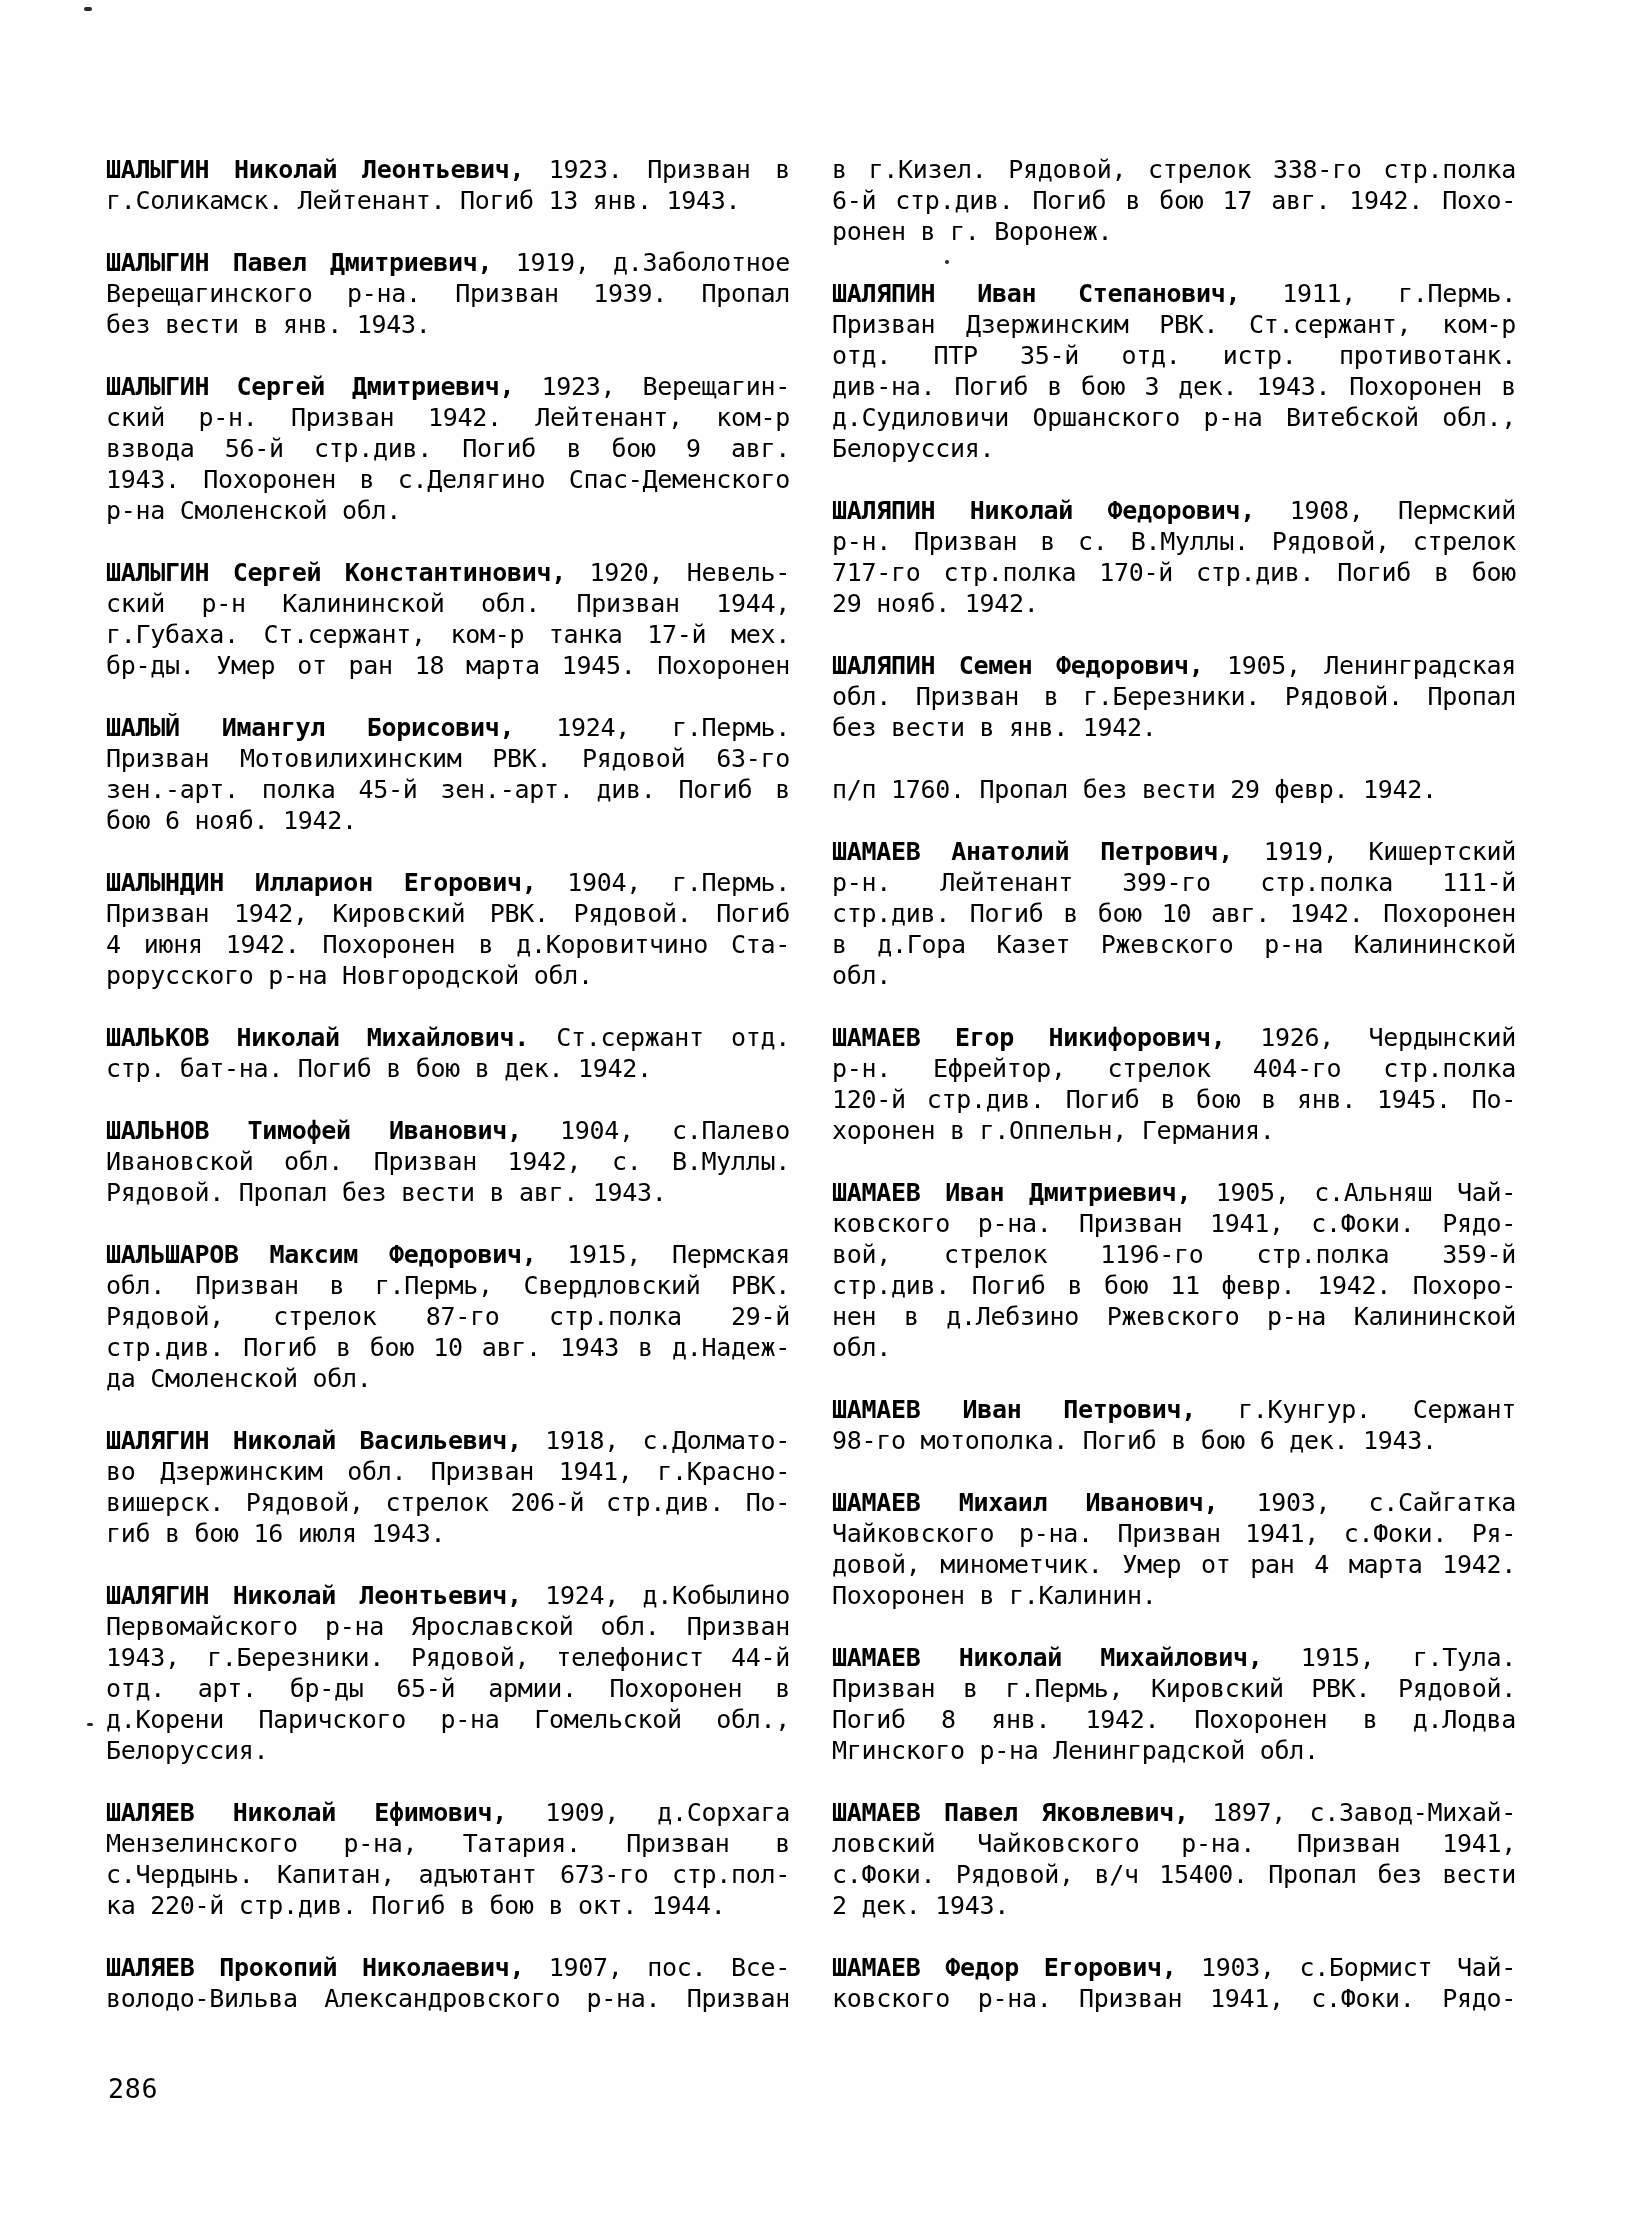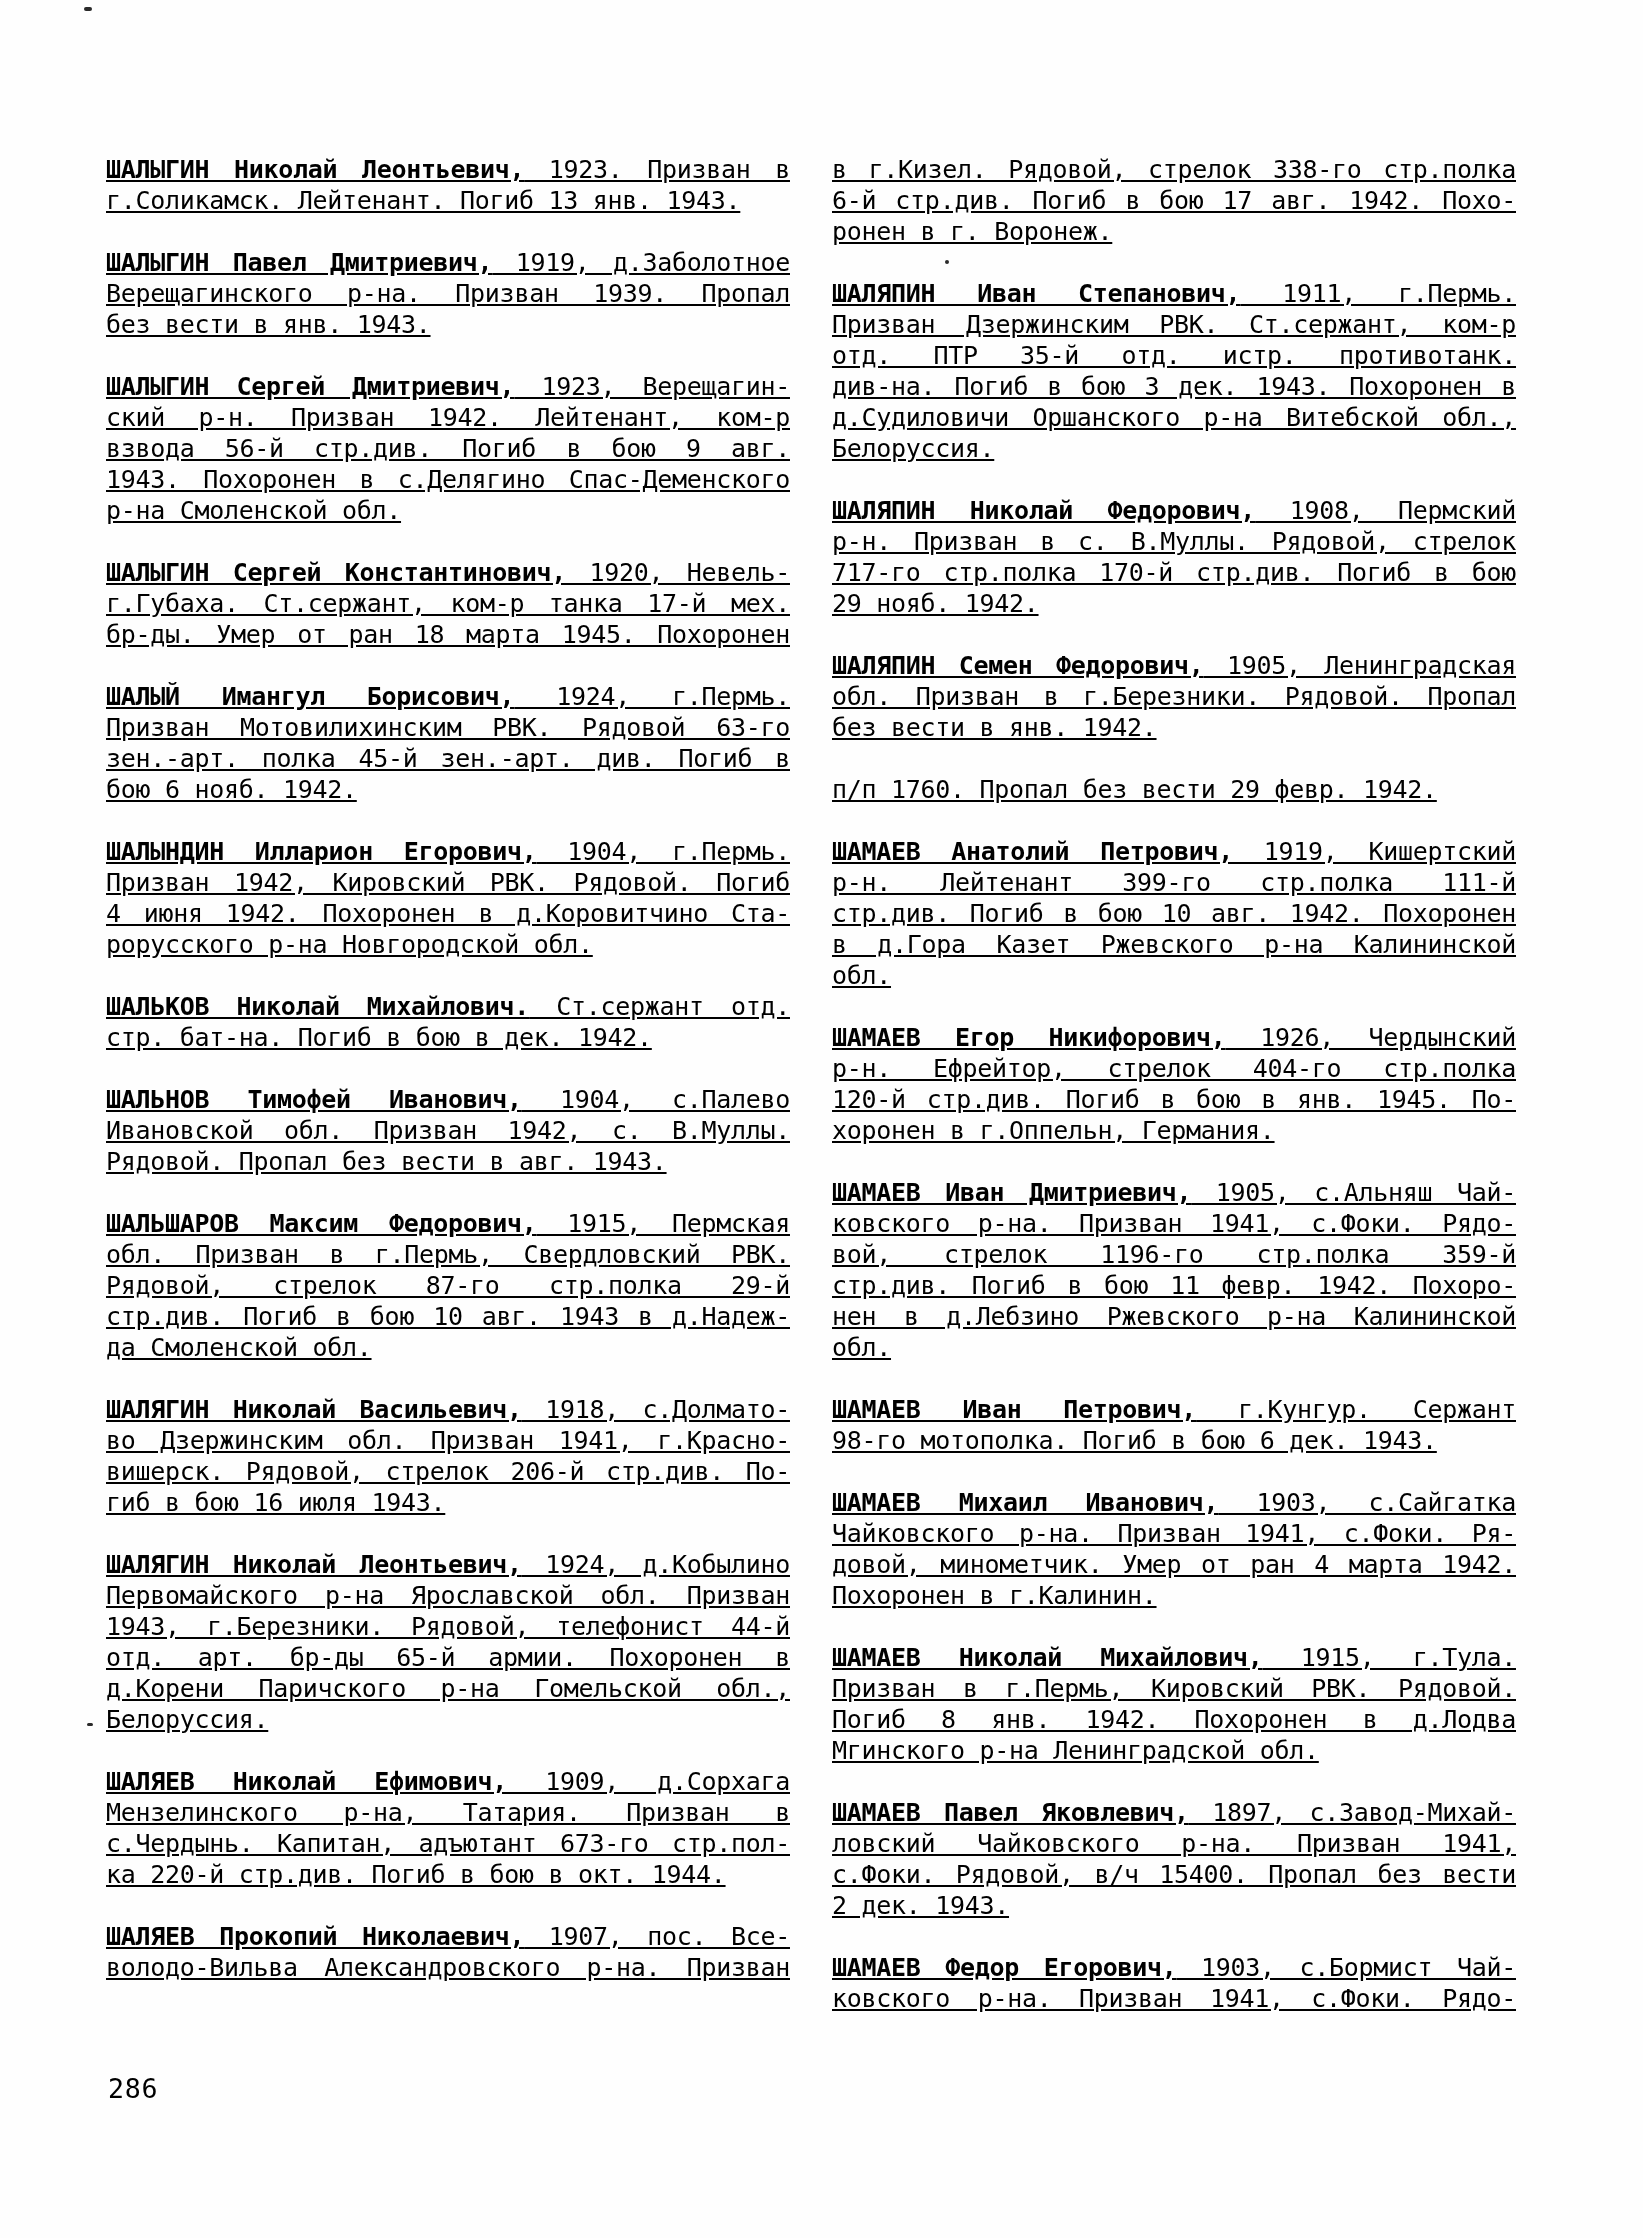"ШАЛЫГИН Николай Леонтьевич, 1923." .column { text-decoration: underline -> none }
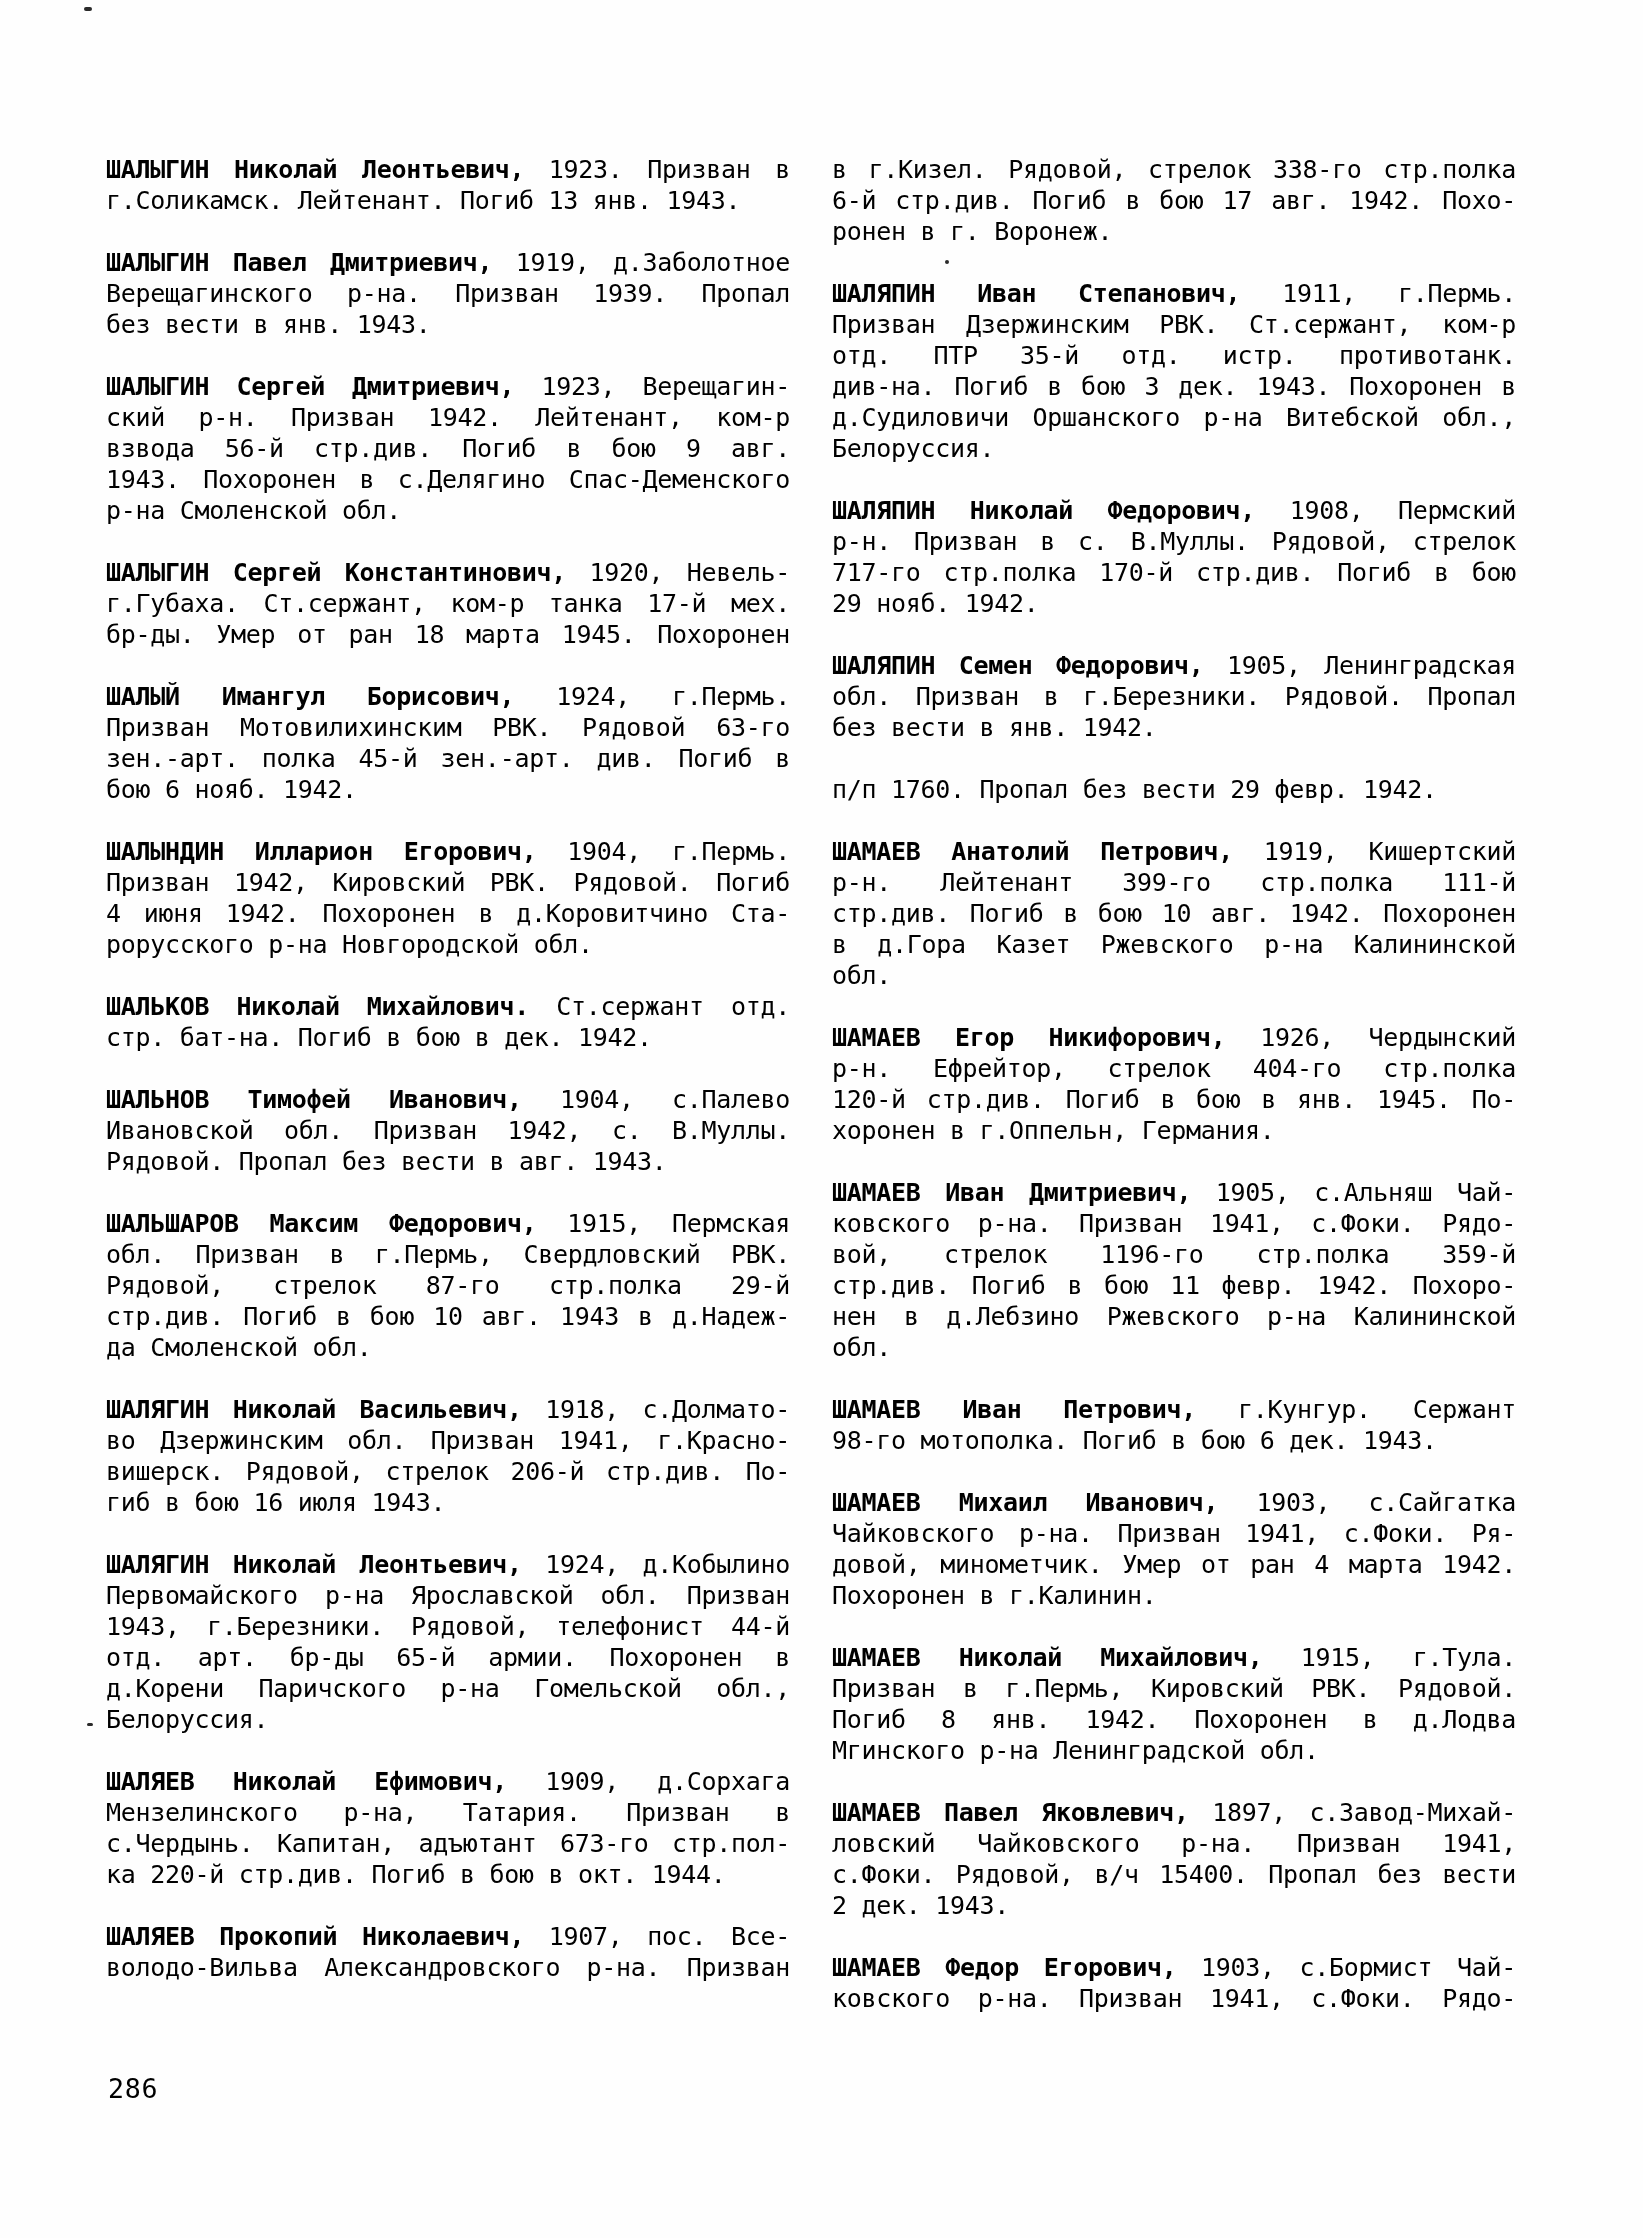"ский р-н Калининской обл. Призван" div.line { html: none -> <div>ский р-н Калининской обл. Призван 1944,</div> }
